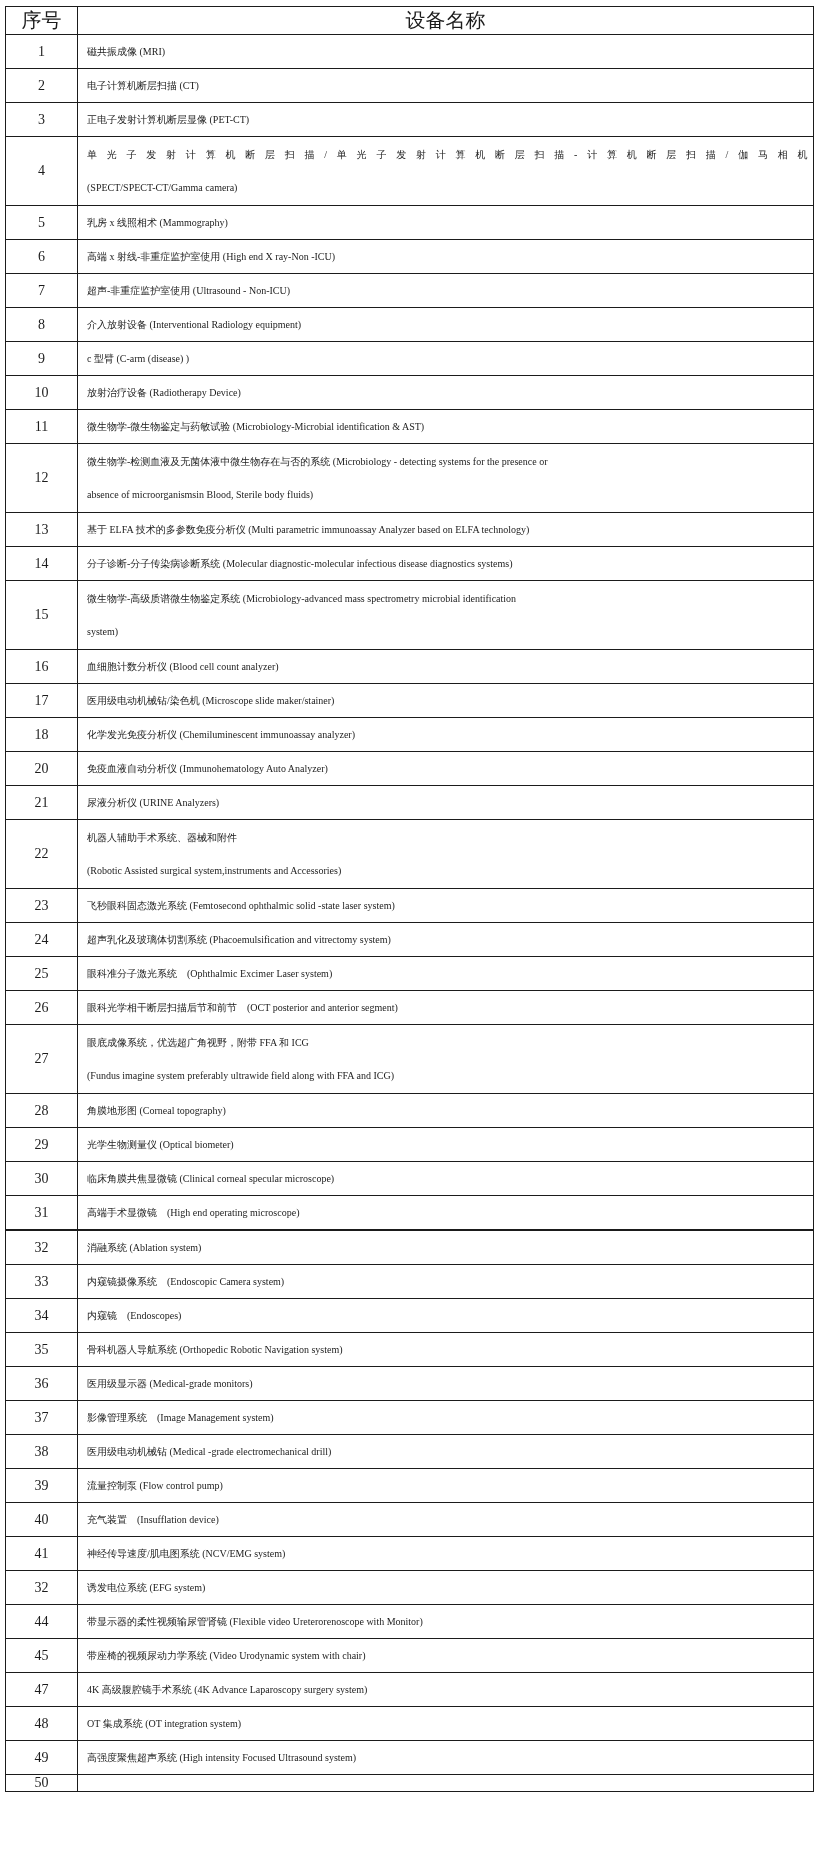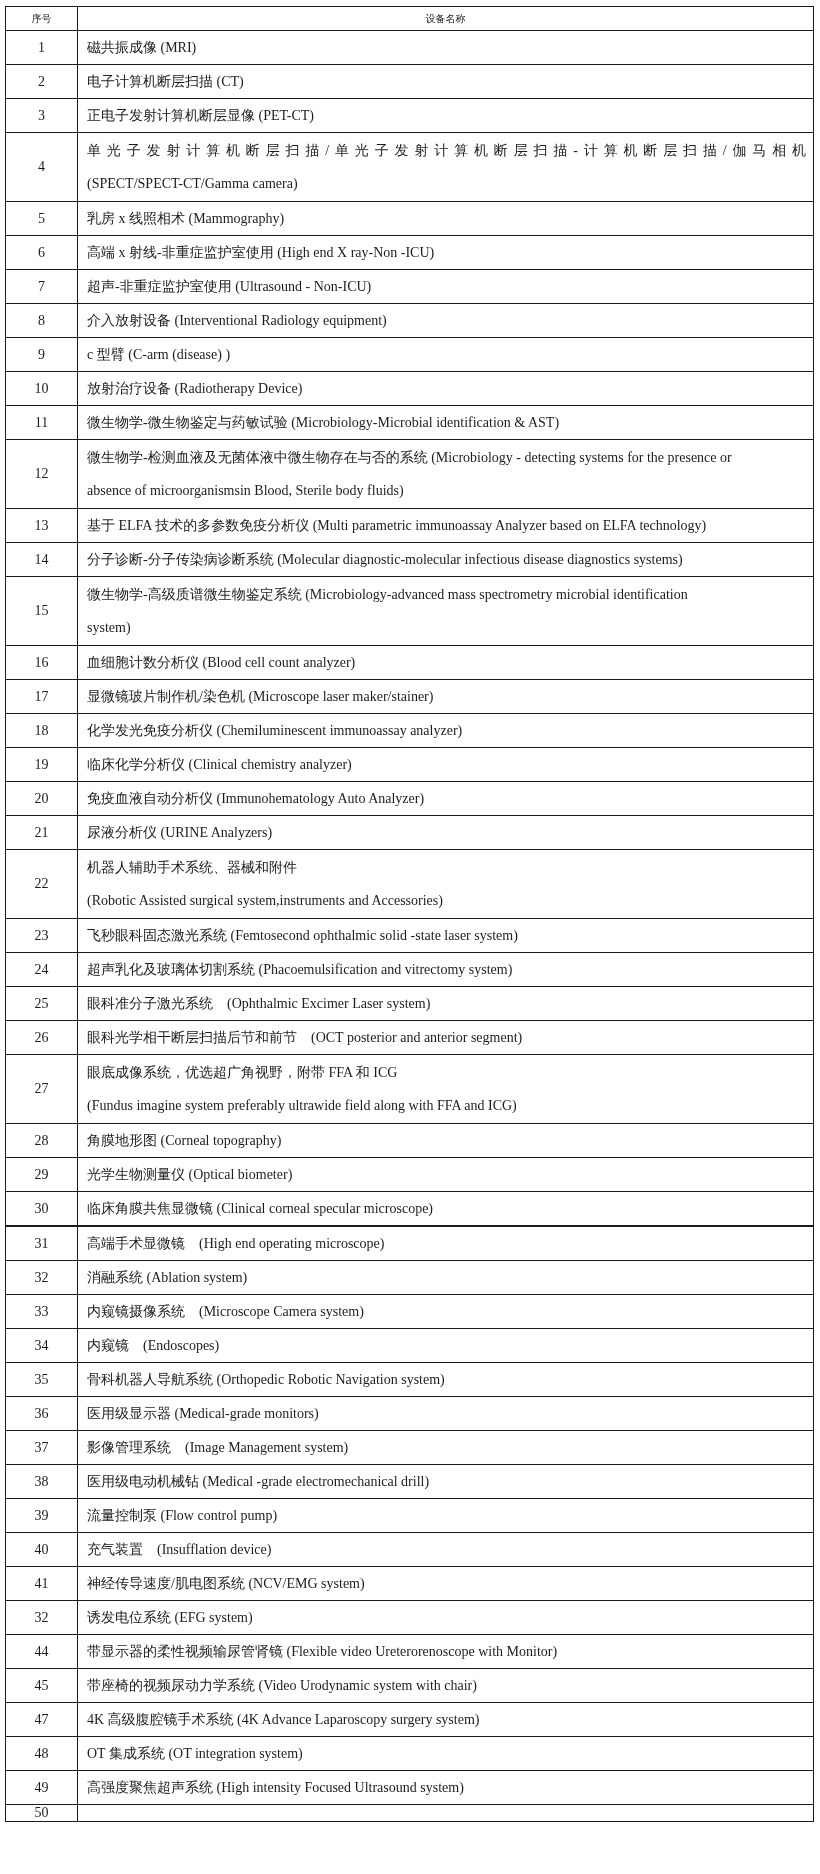"序号" table.equip th { font-size: 10px -> 20px }
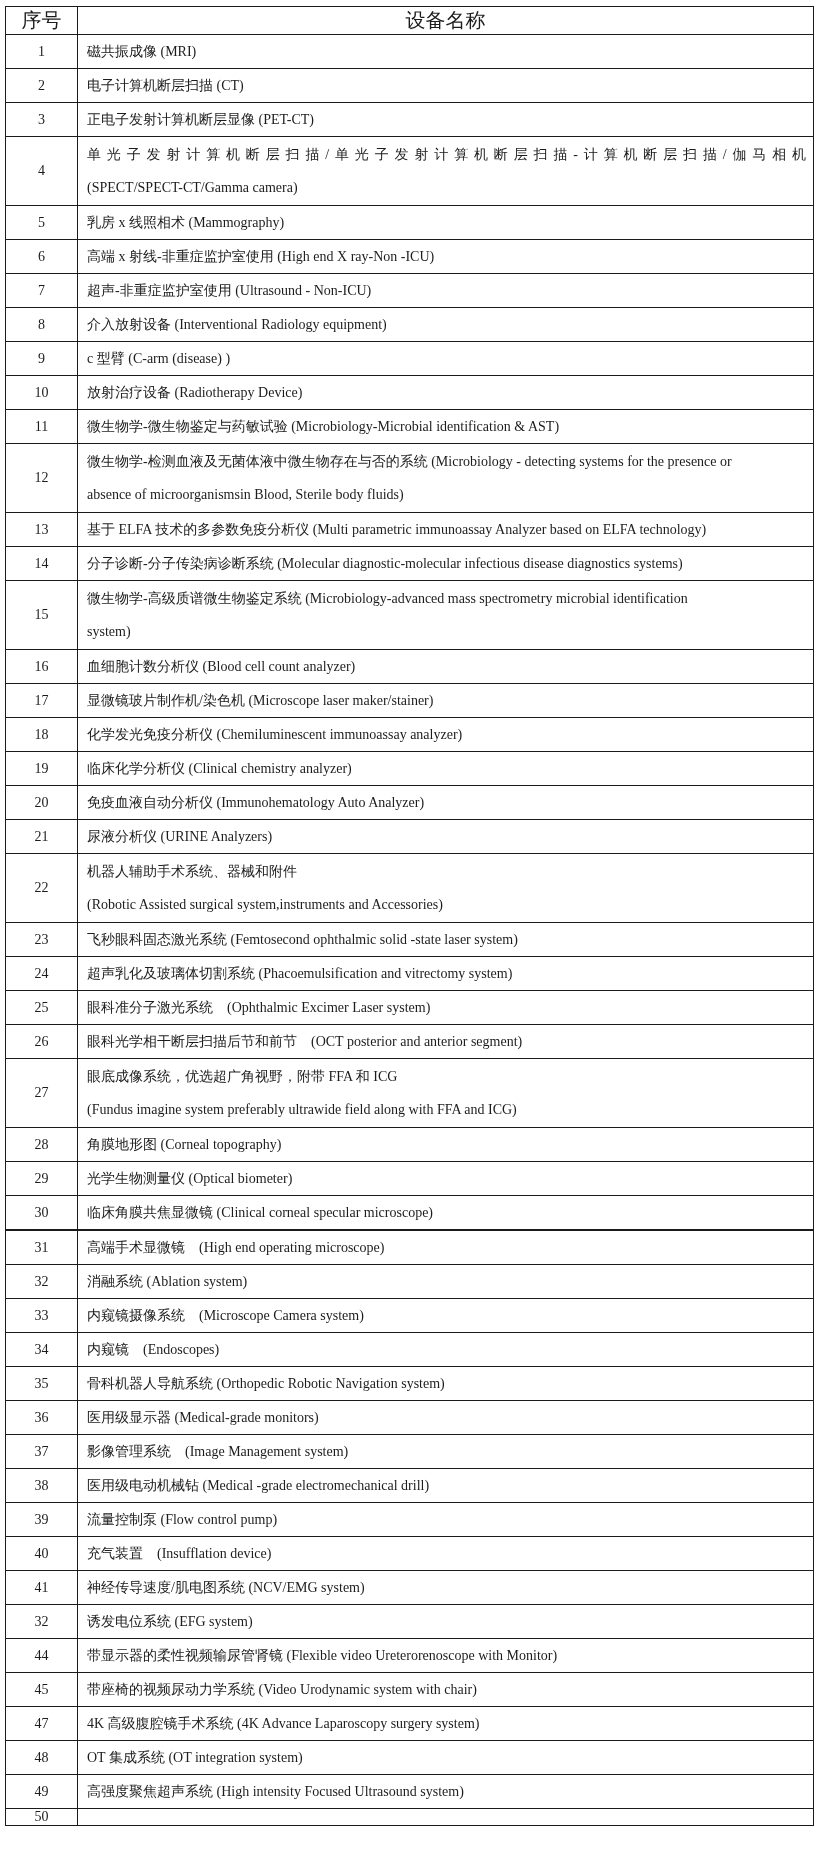"磁共振成像 (MRI)" td.col-name { font-size: 14px -> 10px }
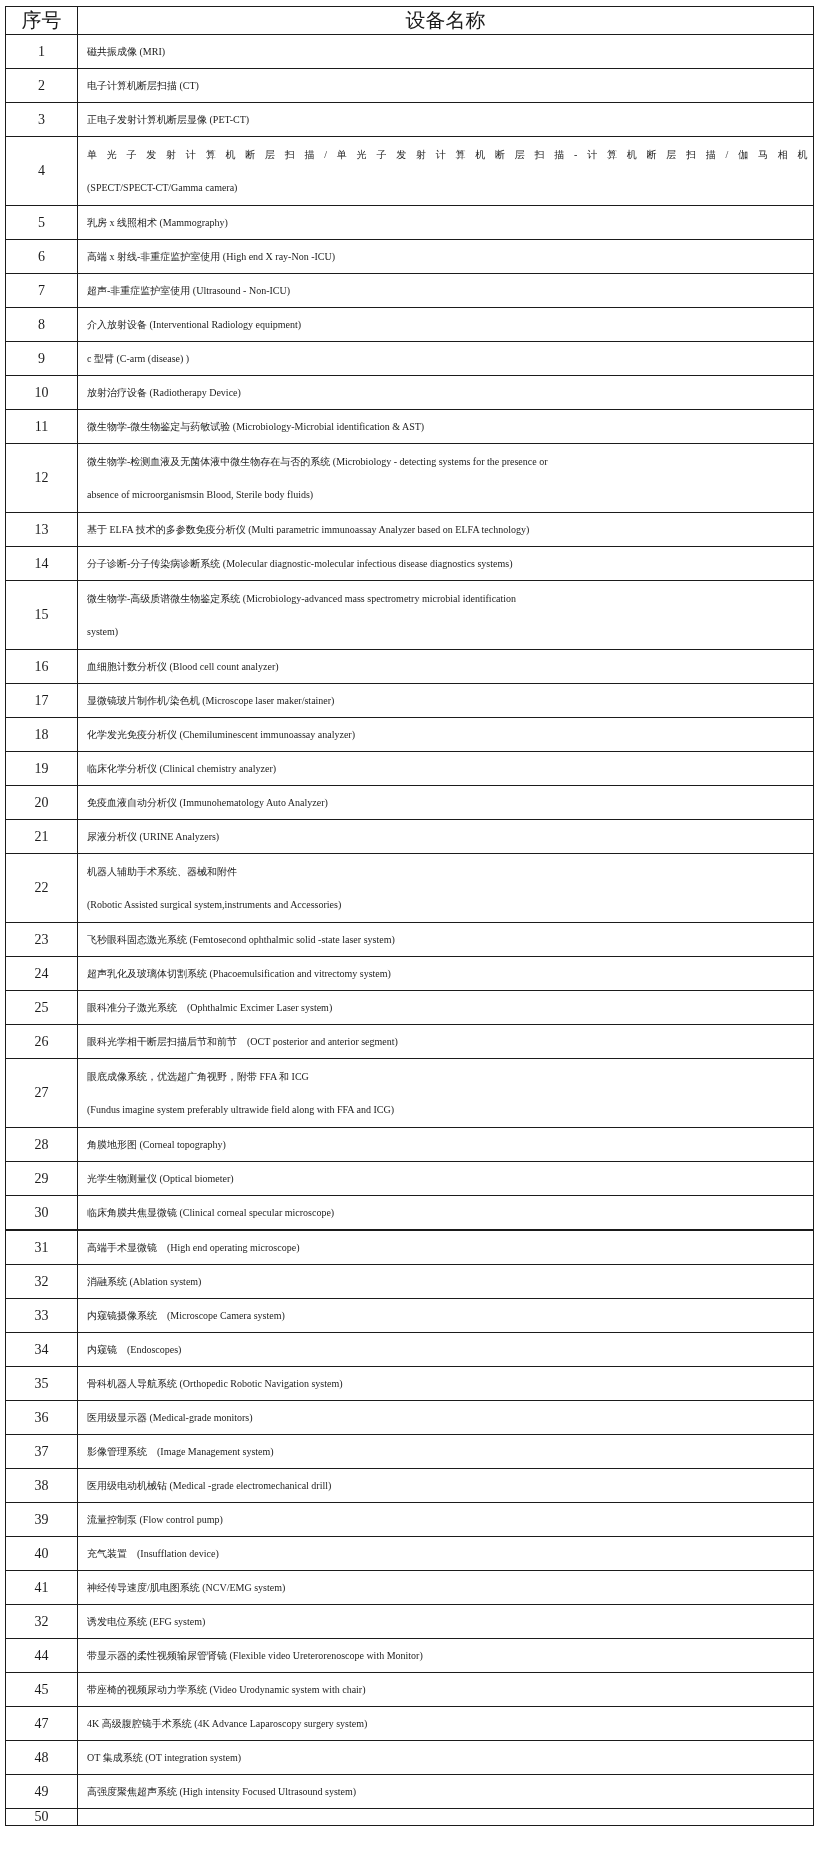"显微镜玻片制作机/染色机 (Microscope laser" div.line { text: 显微镜玻片制作机/染色机 (Microscope laser -> 医用级电动机械钻/染色机 (Microscope slide }
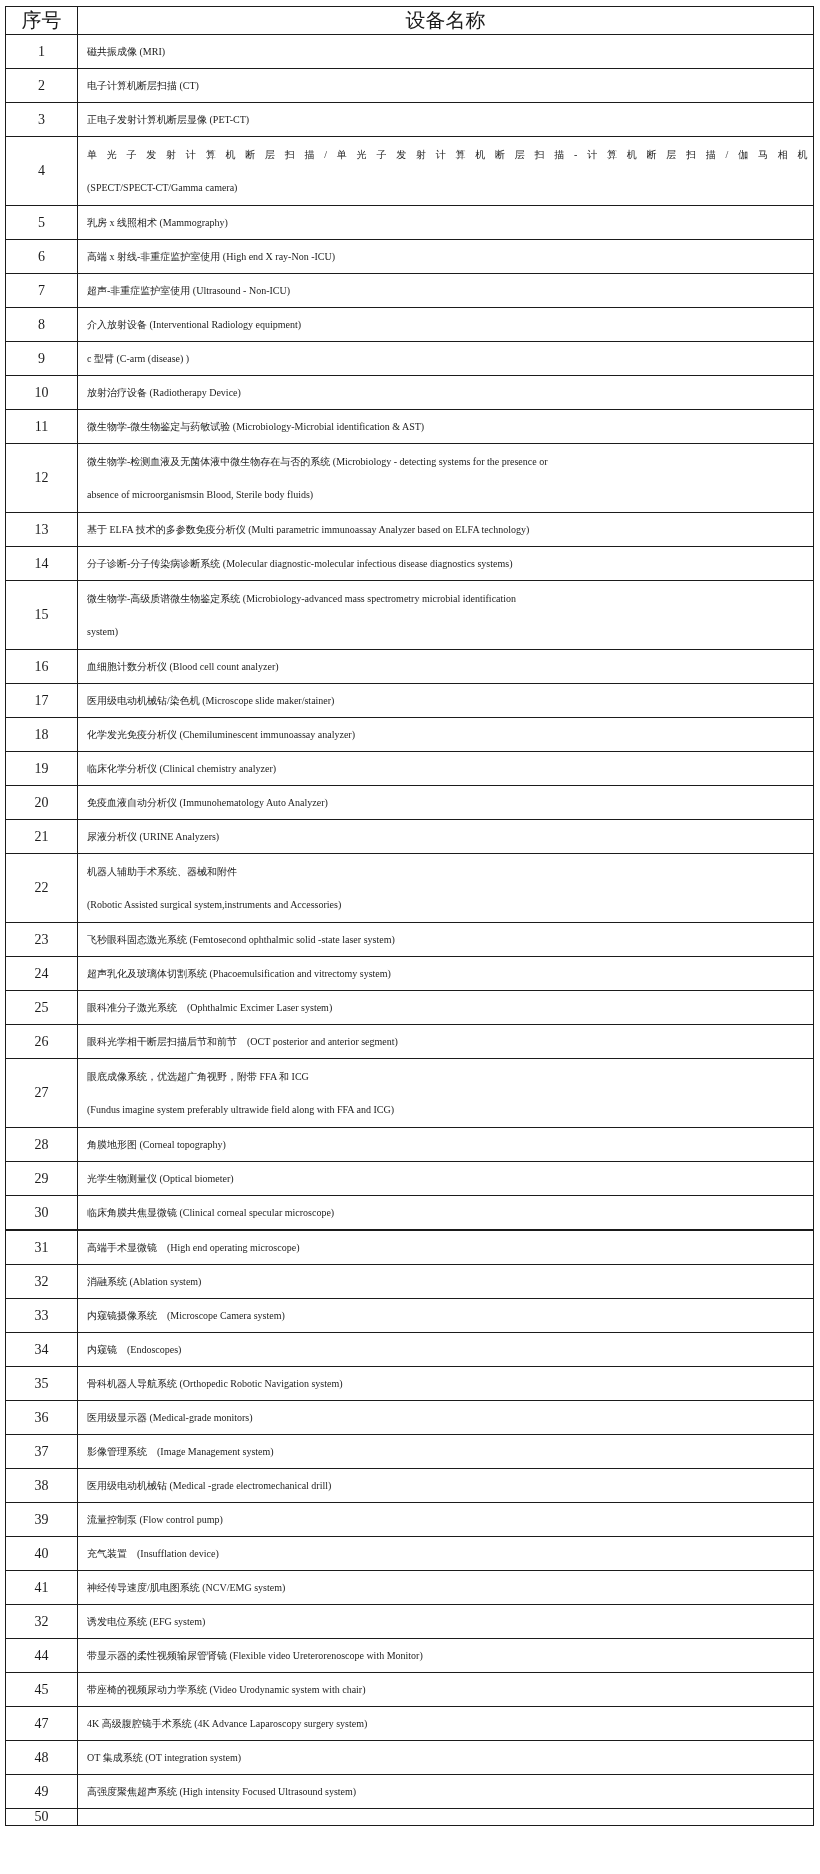"19" tr { html: <tr> <td>19</td> <td> <div>临床化学分析仪 (Clinical chemistry analyzer)</div> </td> </tr> -> none }
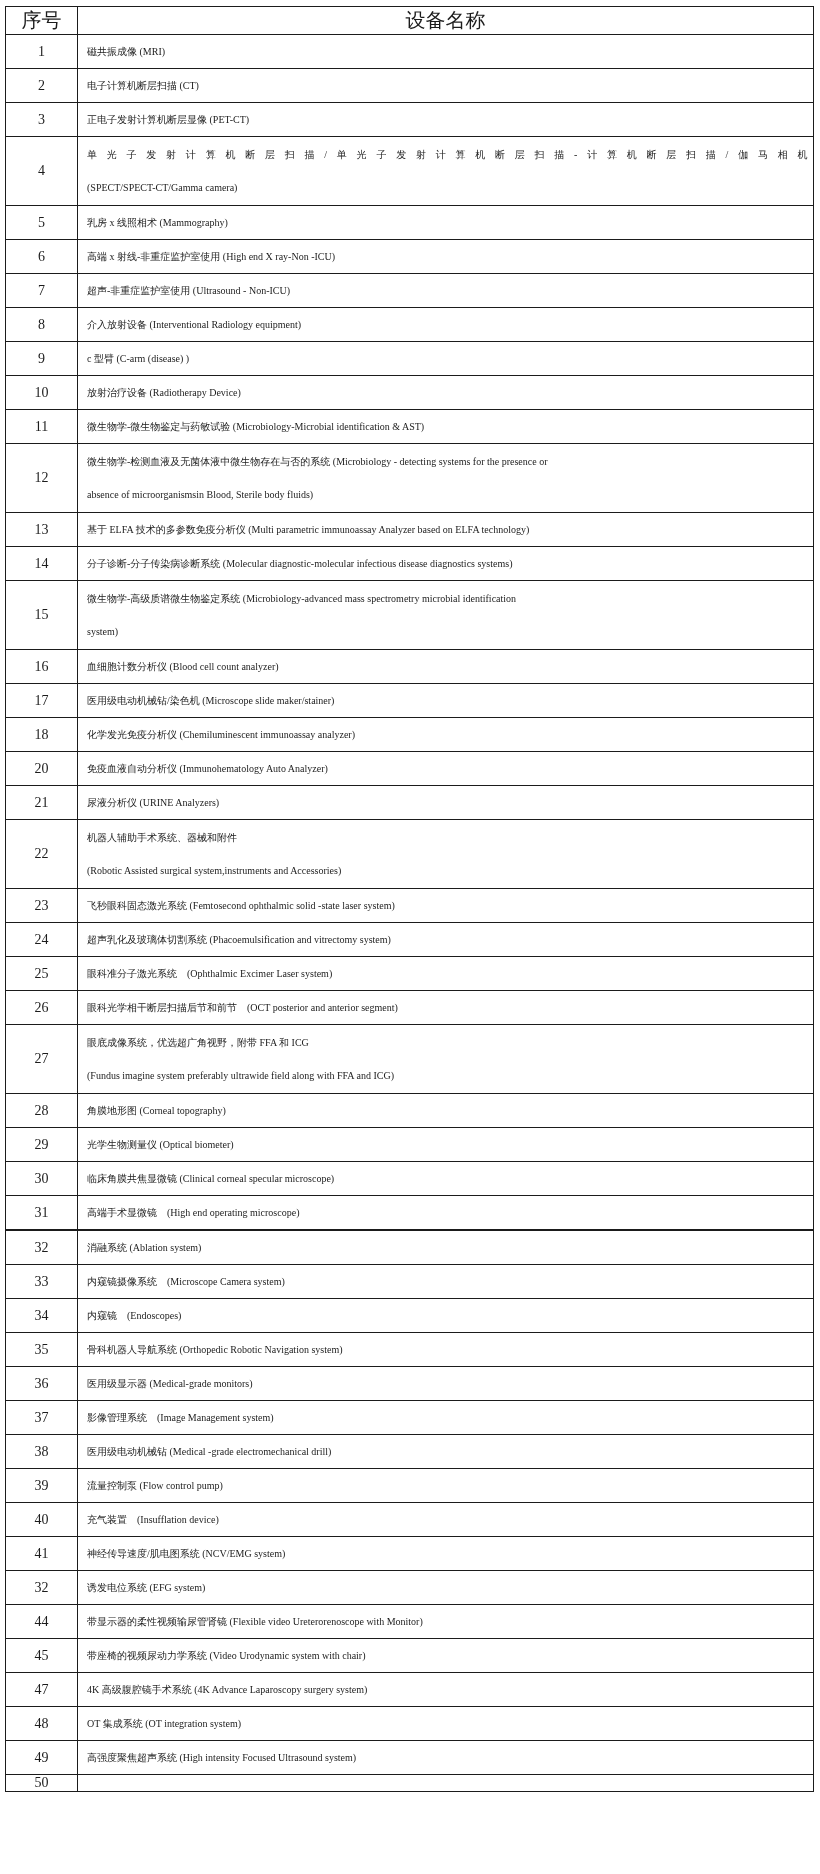"内窥镜摄像系统 (Microscope Camera system)" div.line { text: Microscope -> Endoscopic }
